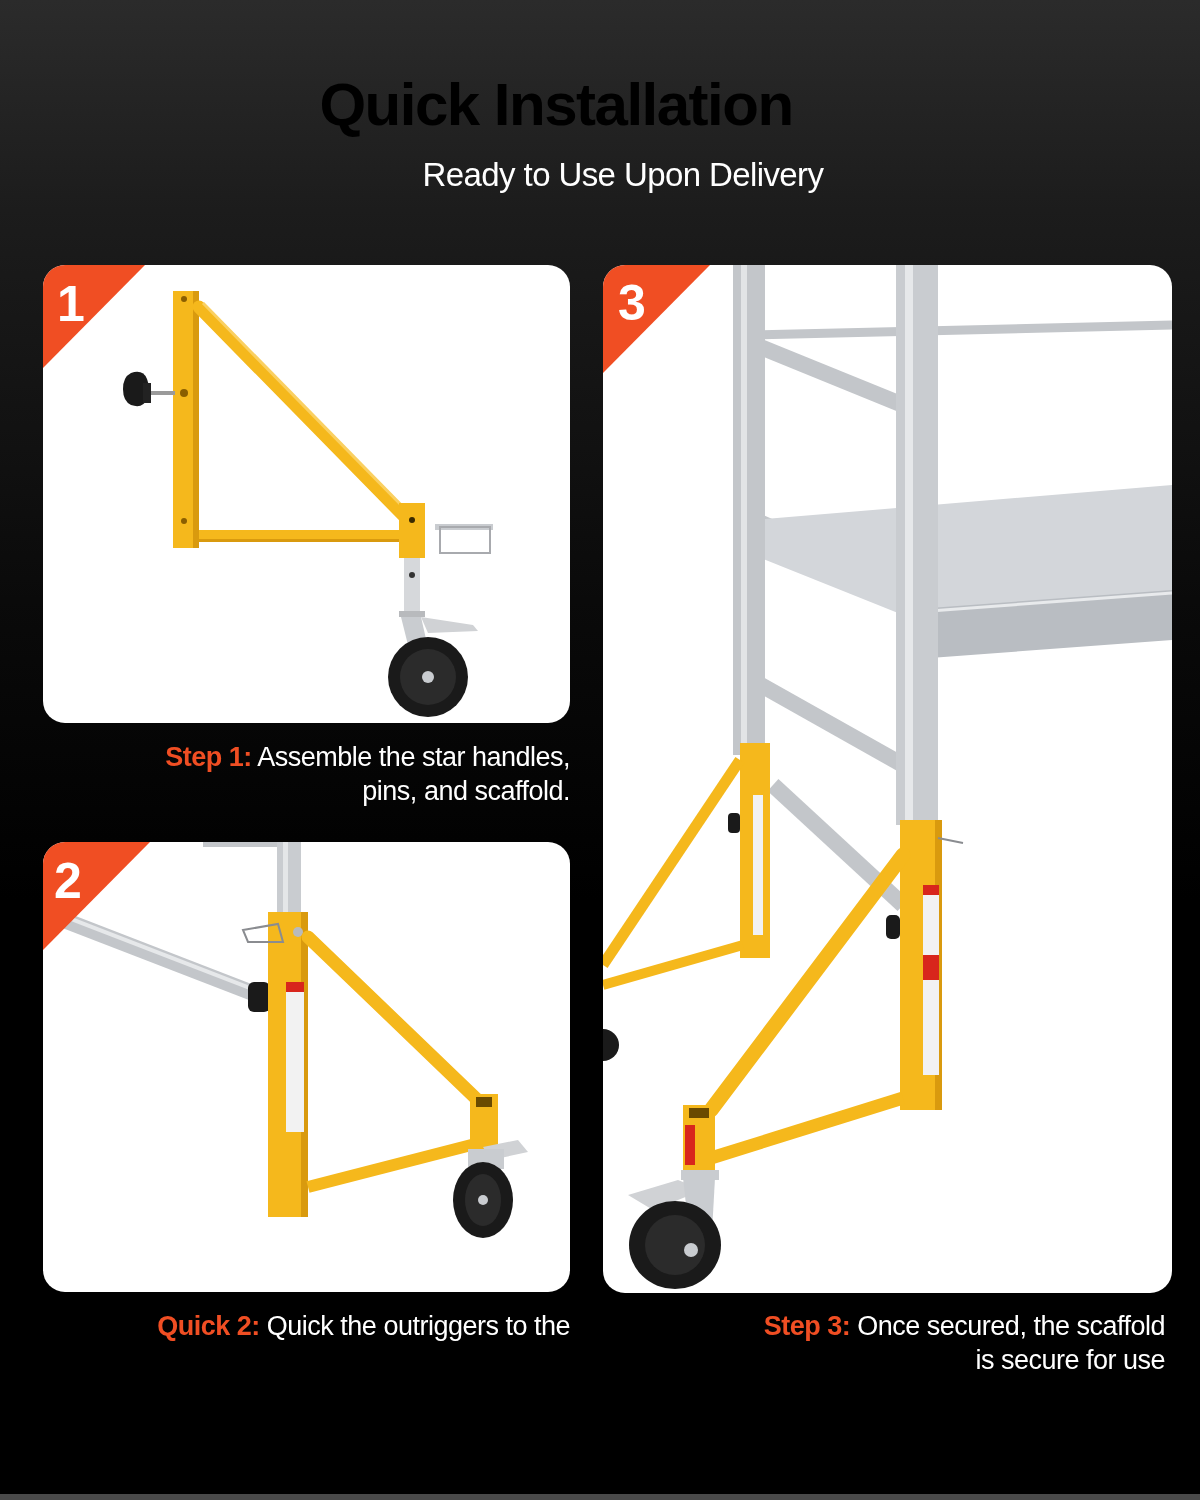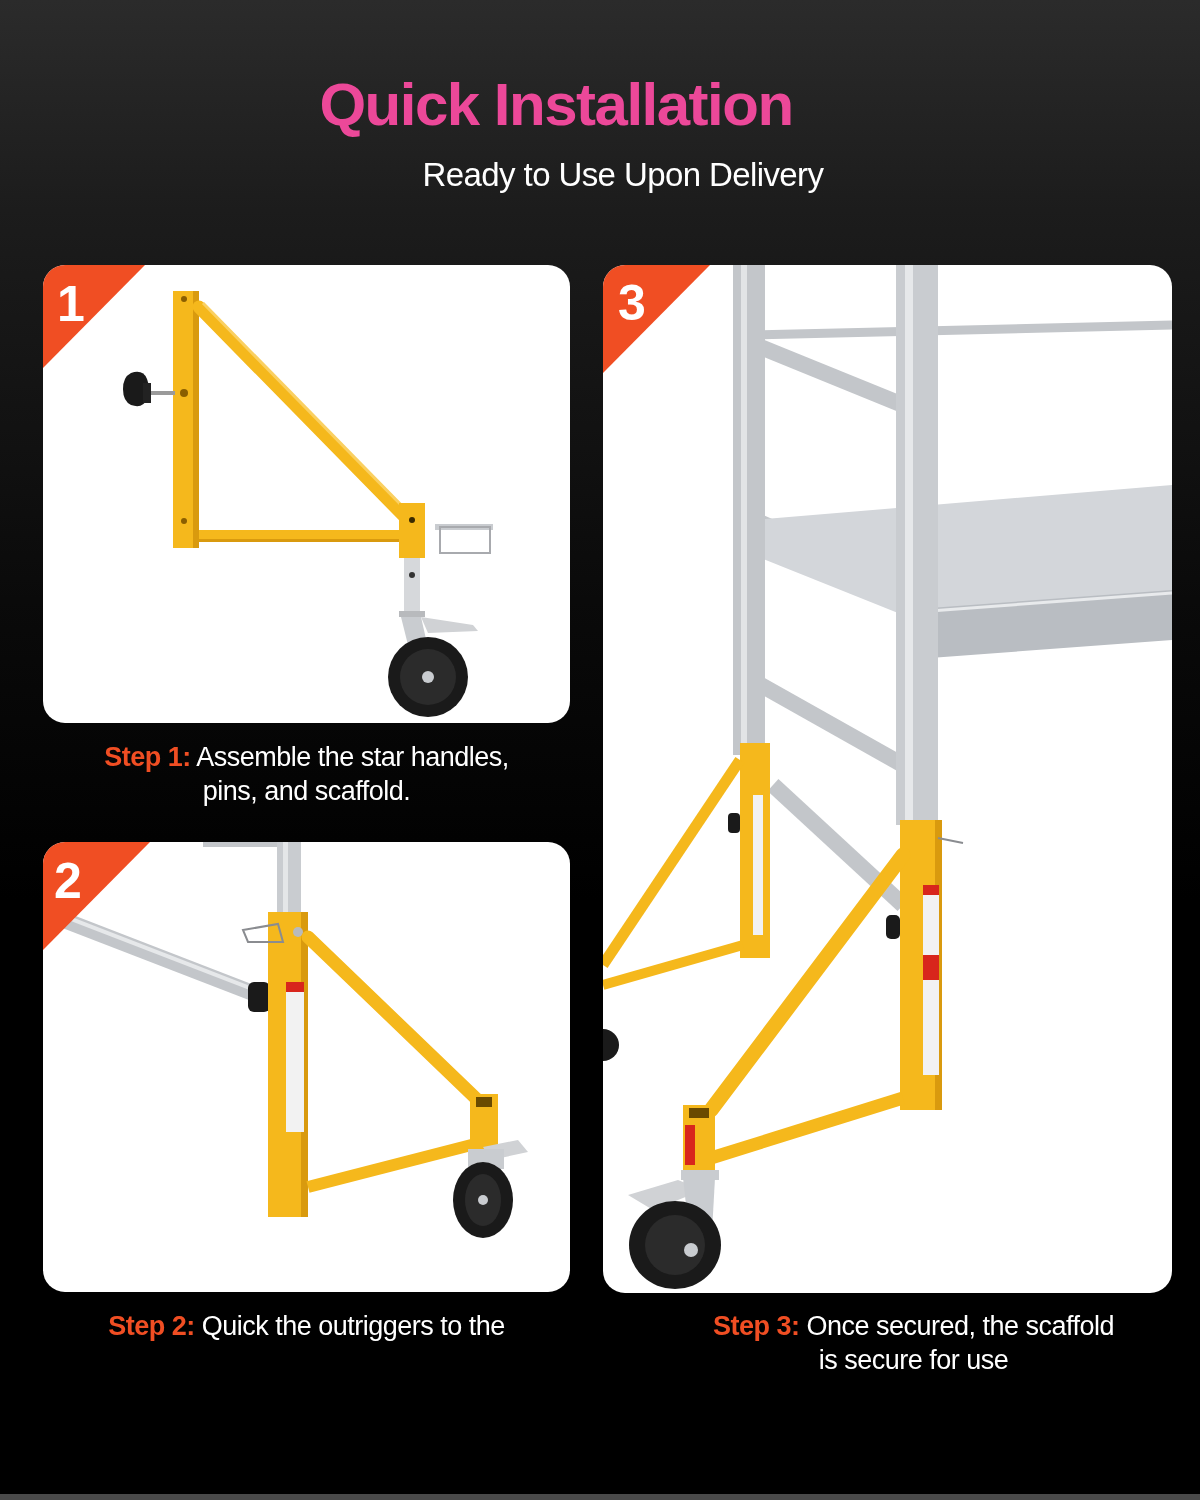"Quick Installation" .title { color: #ec4899 -> #000000 }
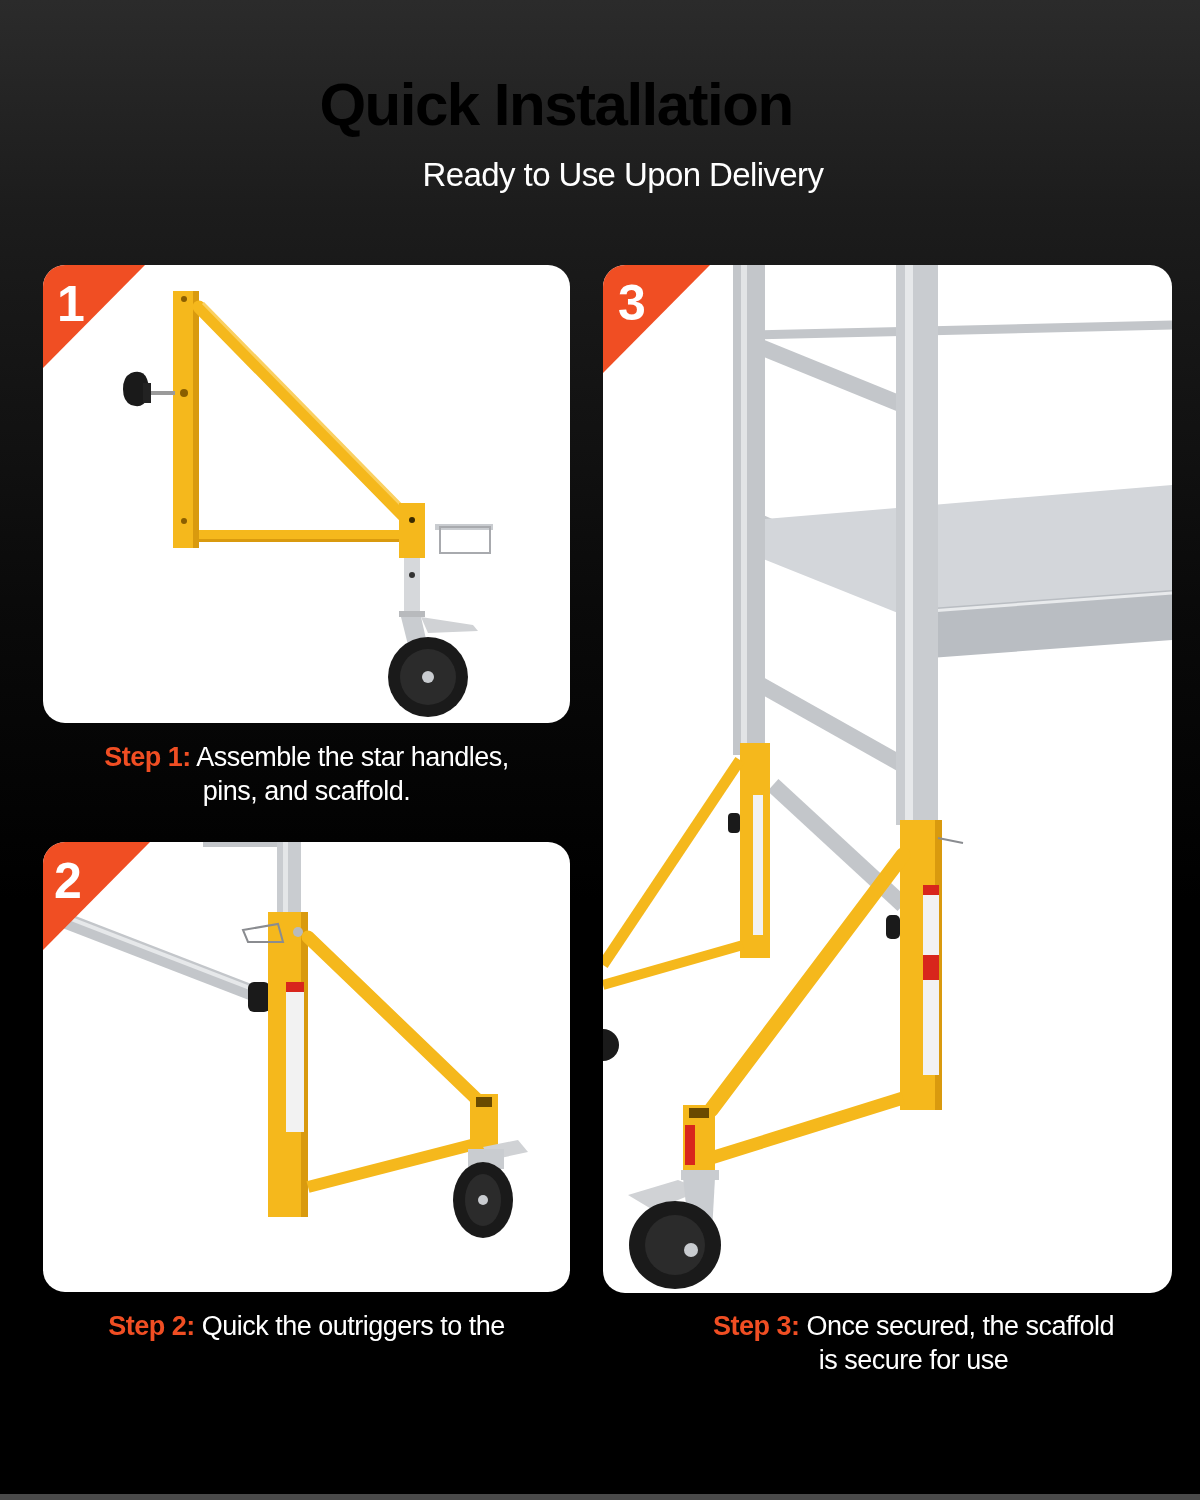"Step 1: Assemble the star" .caption { text-align: center -> right }
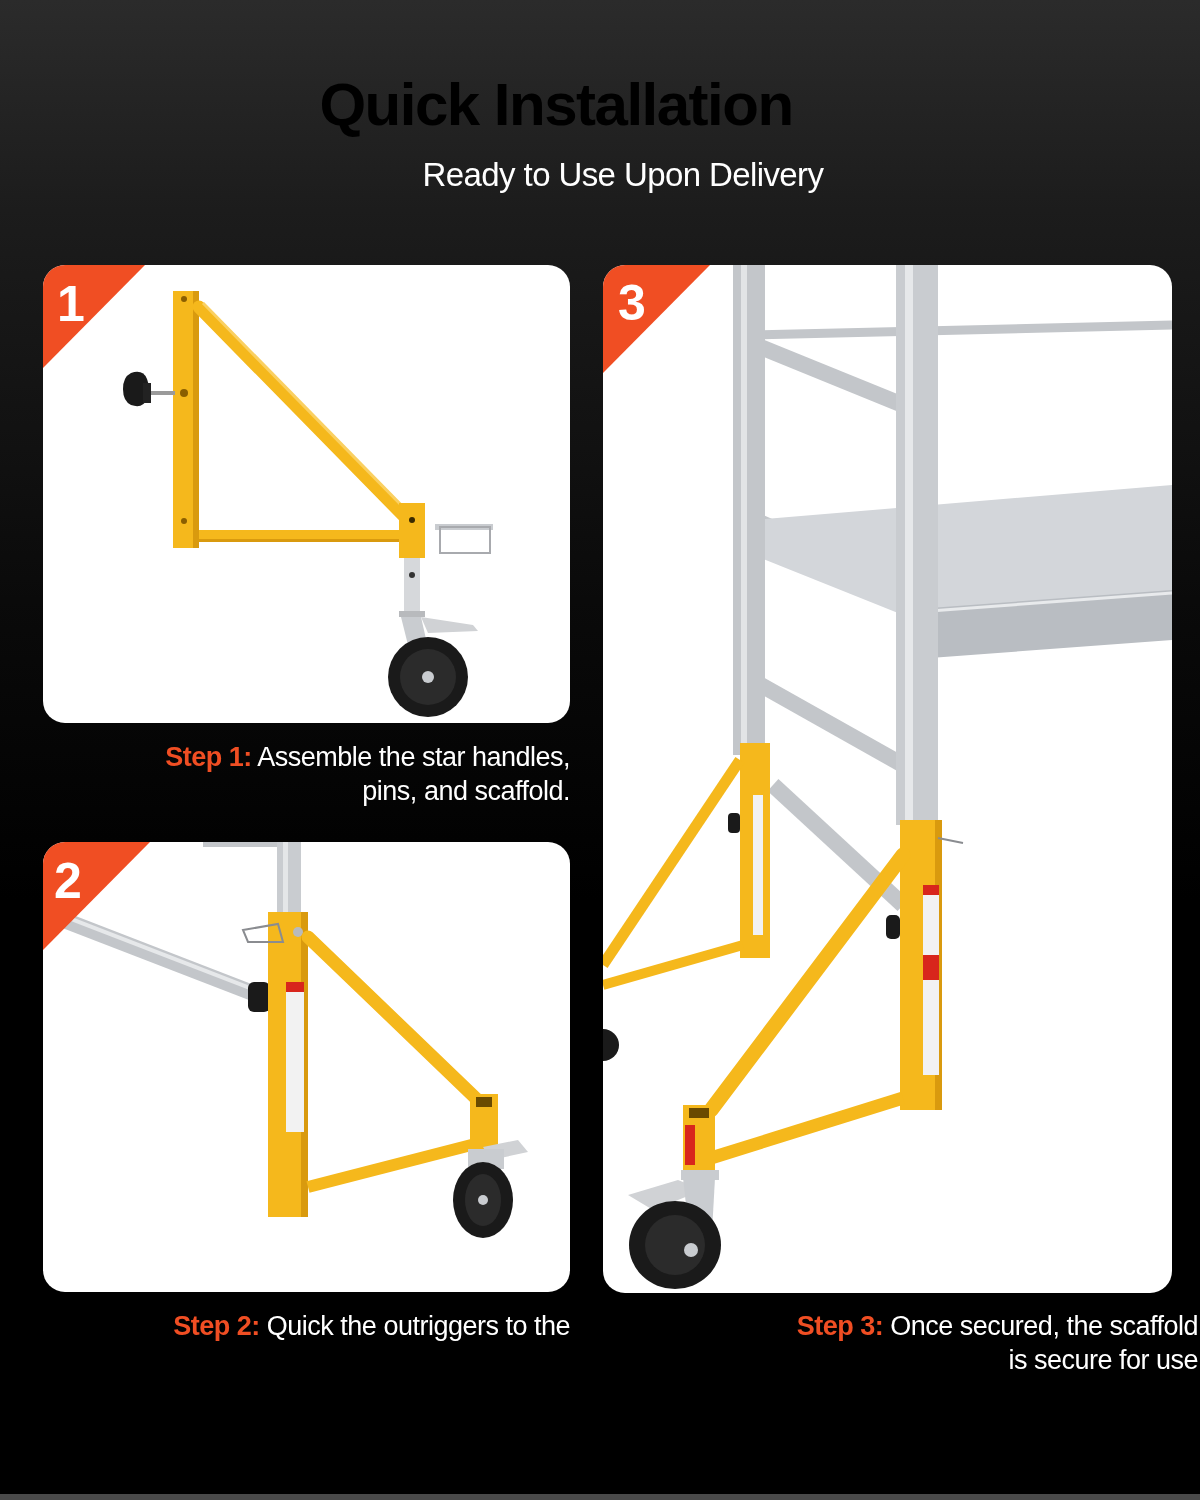"Step 2:" span.step { text: Step -> Quick }
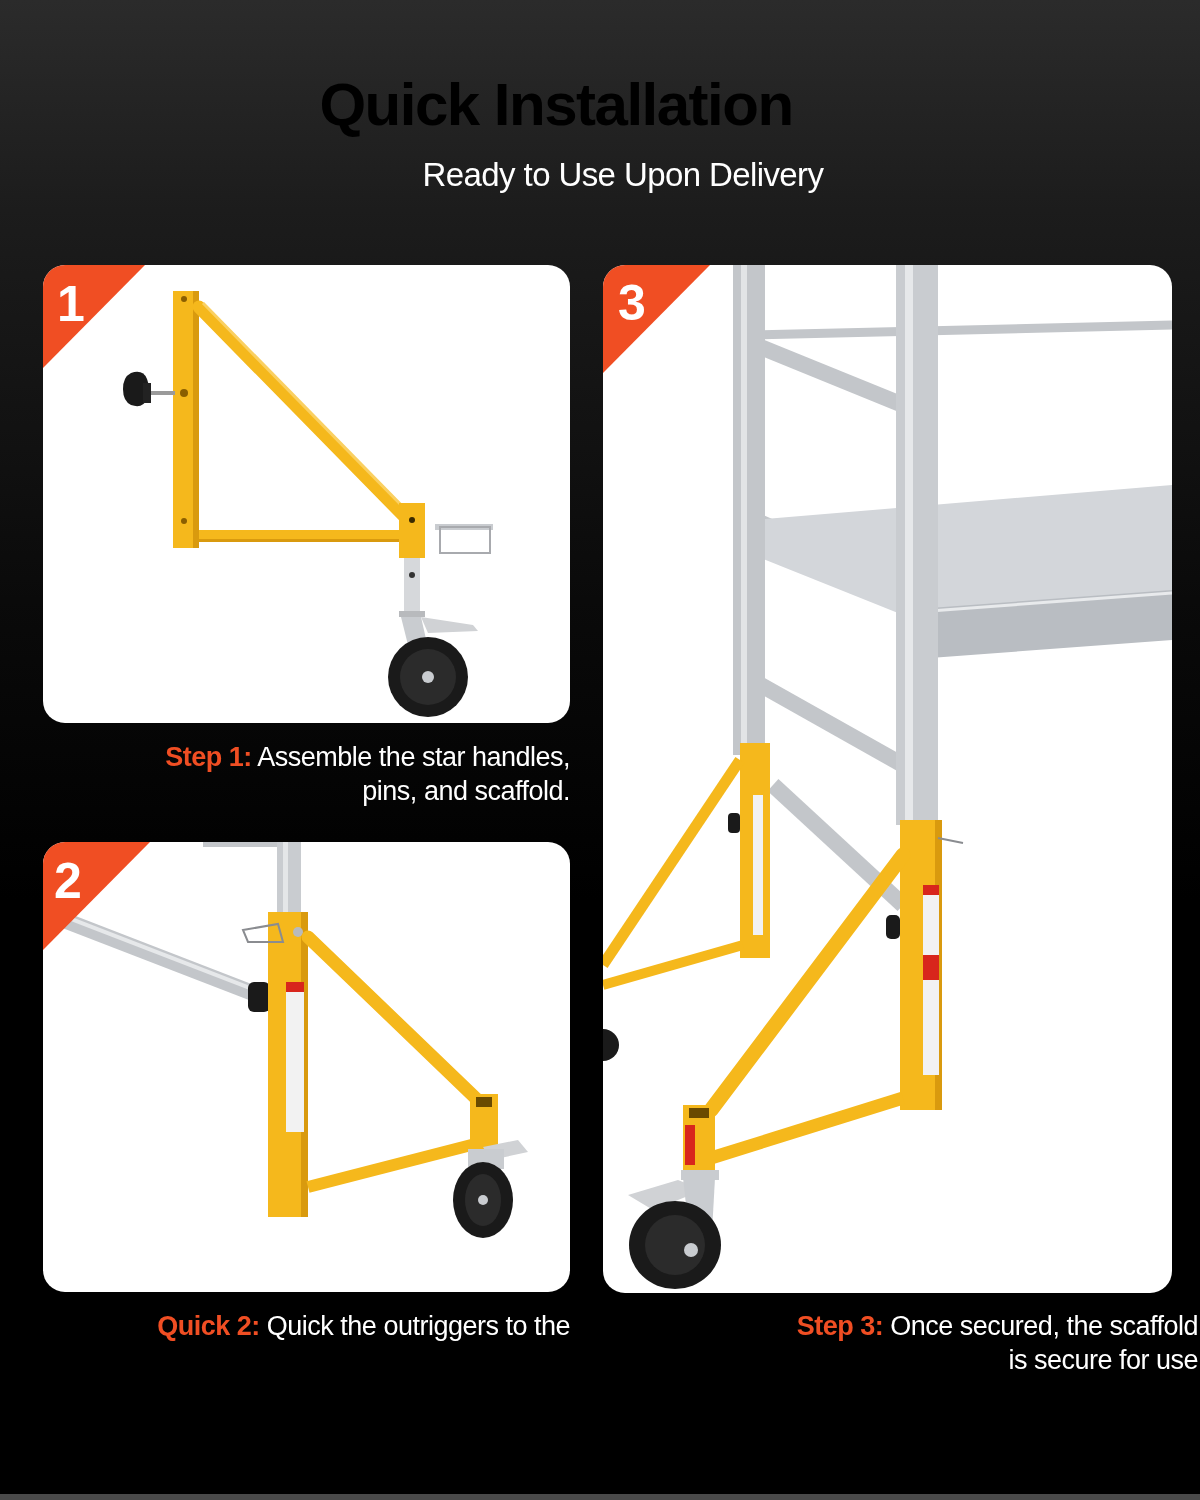"Step 3: Once secured, the" div.caption { left: 629px -> 596px }
